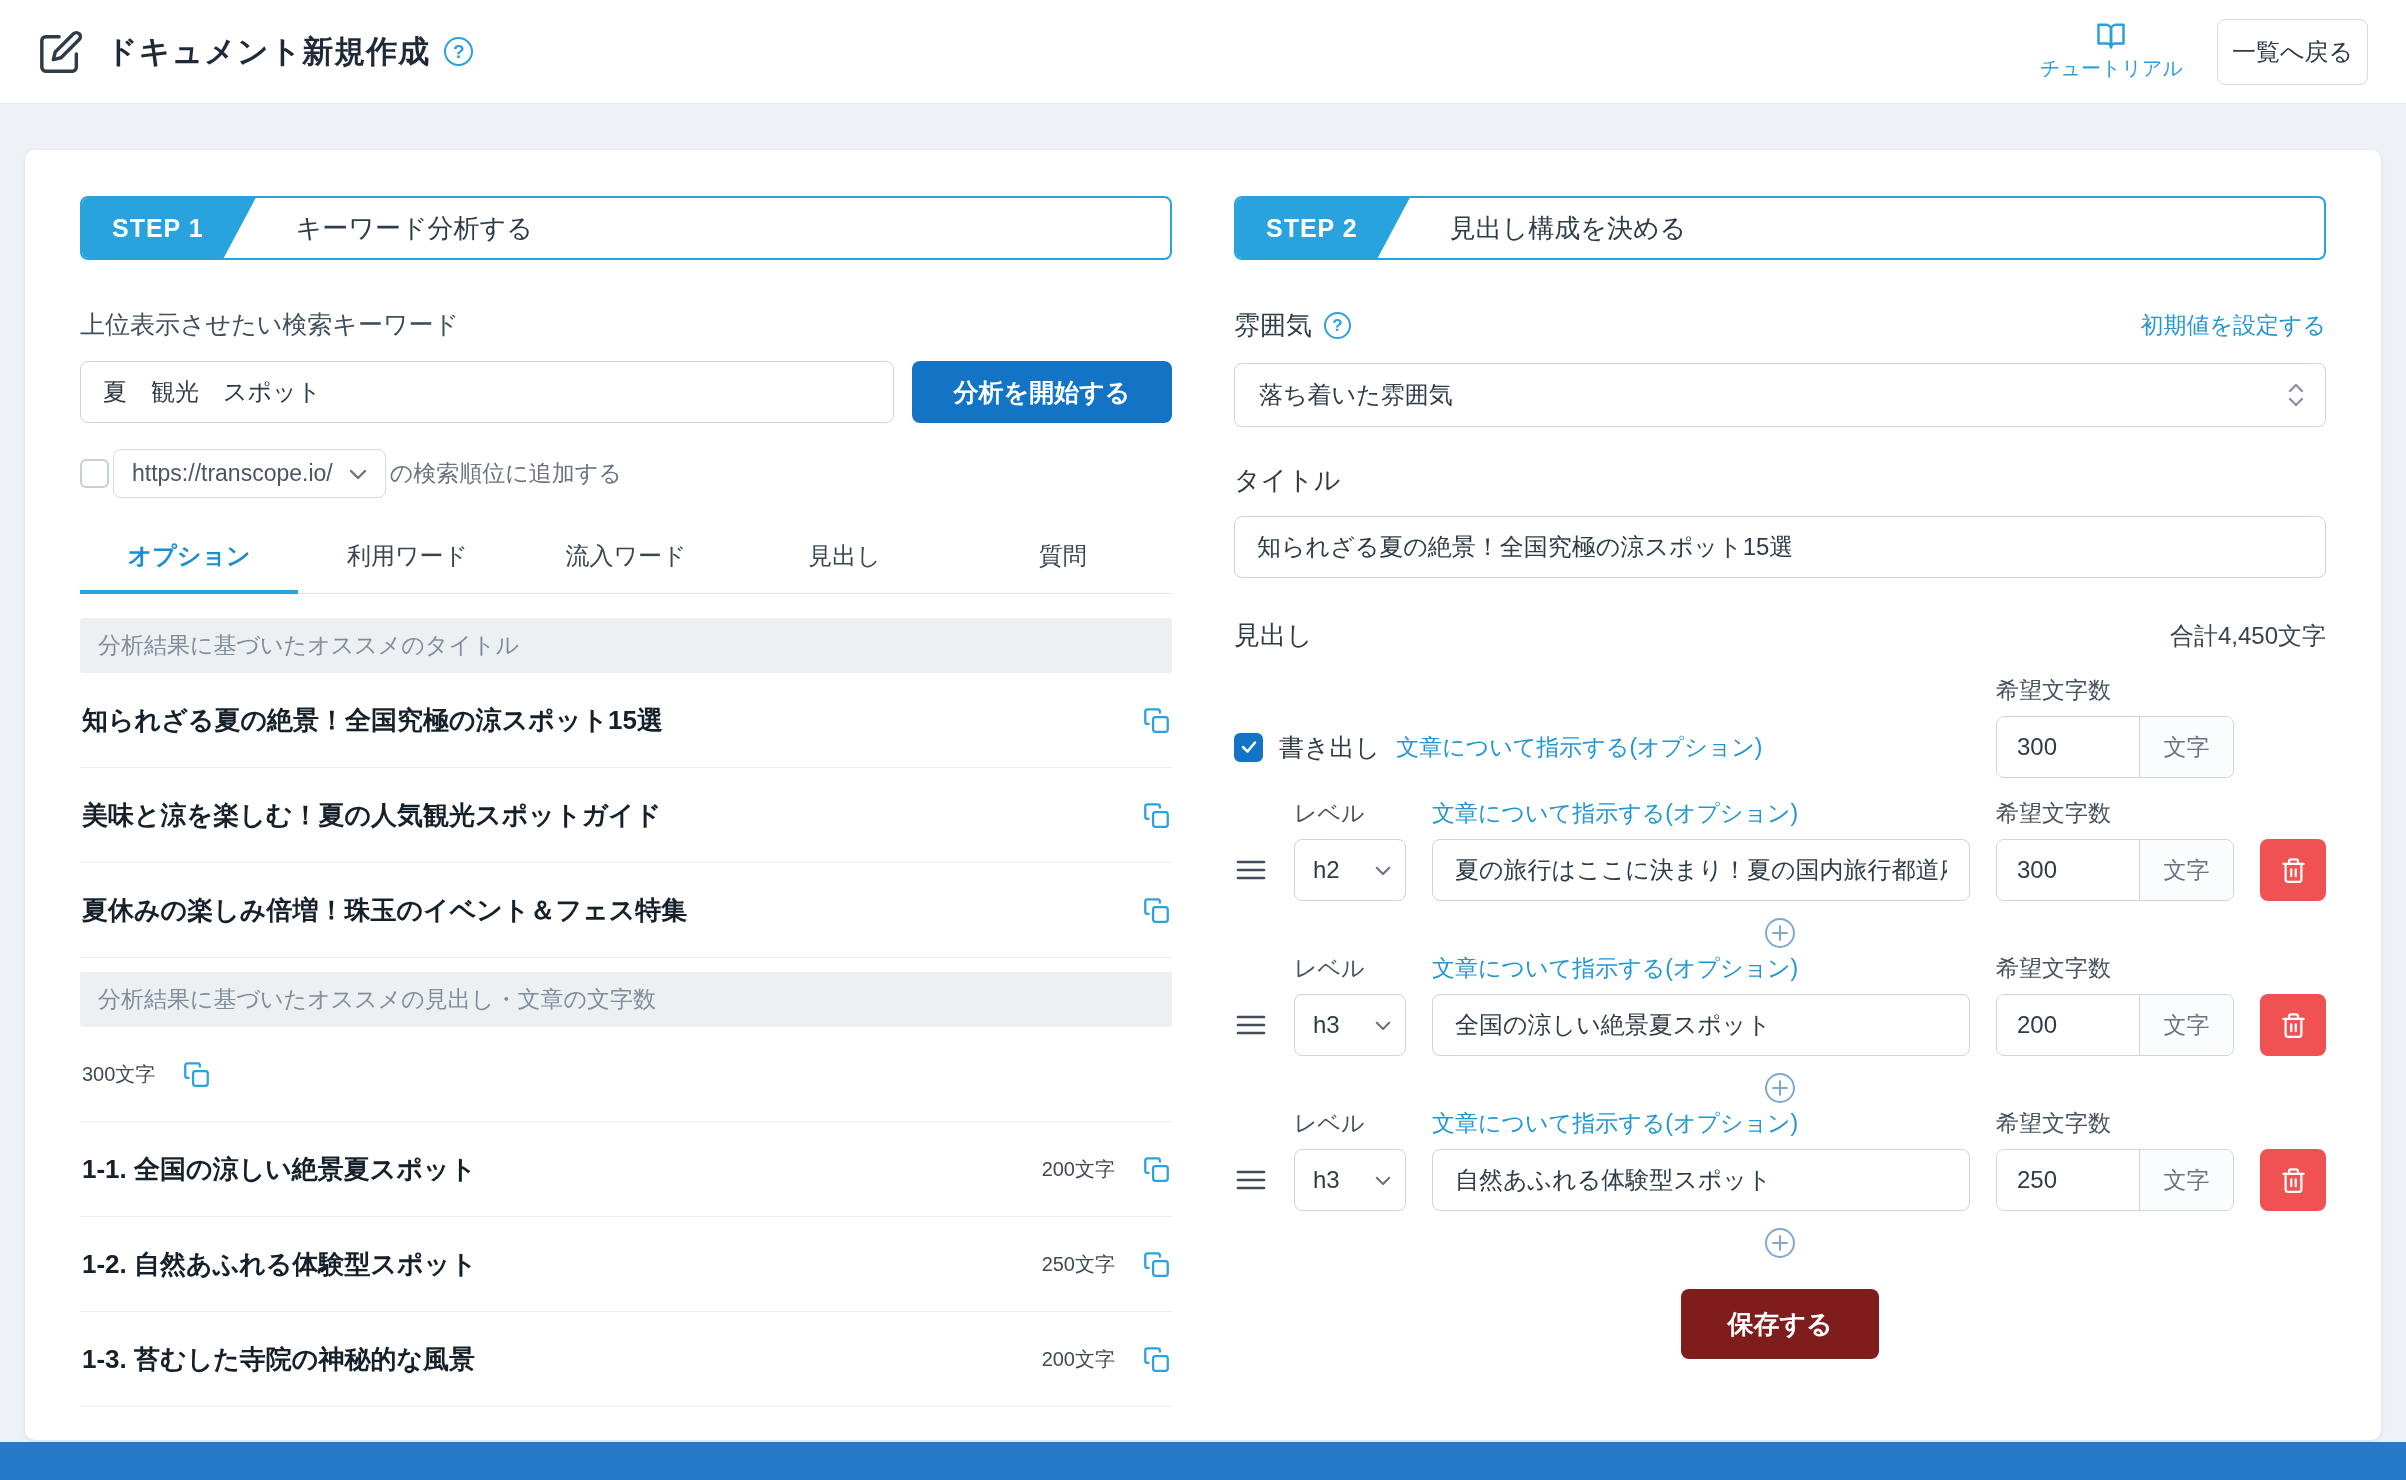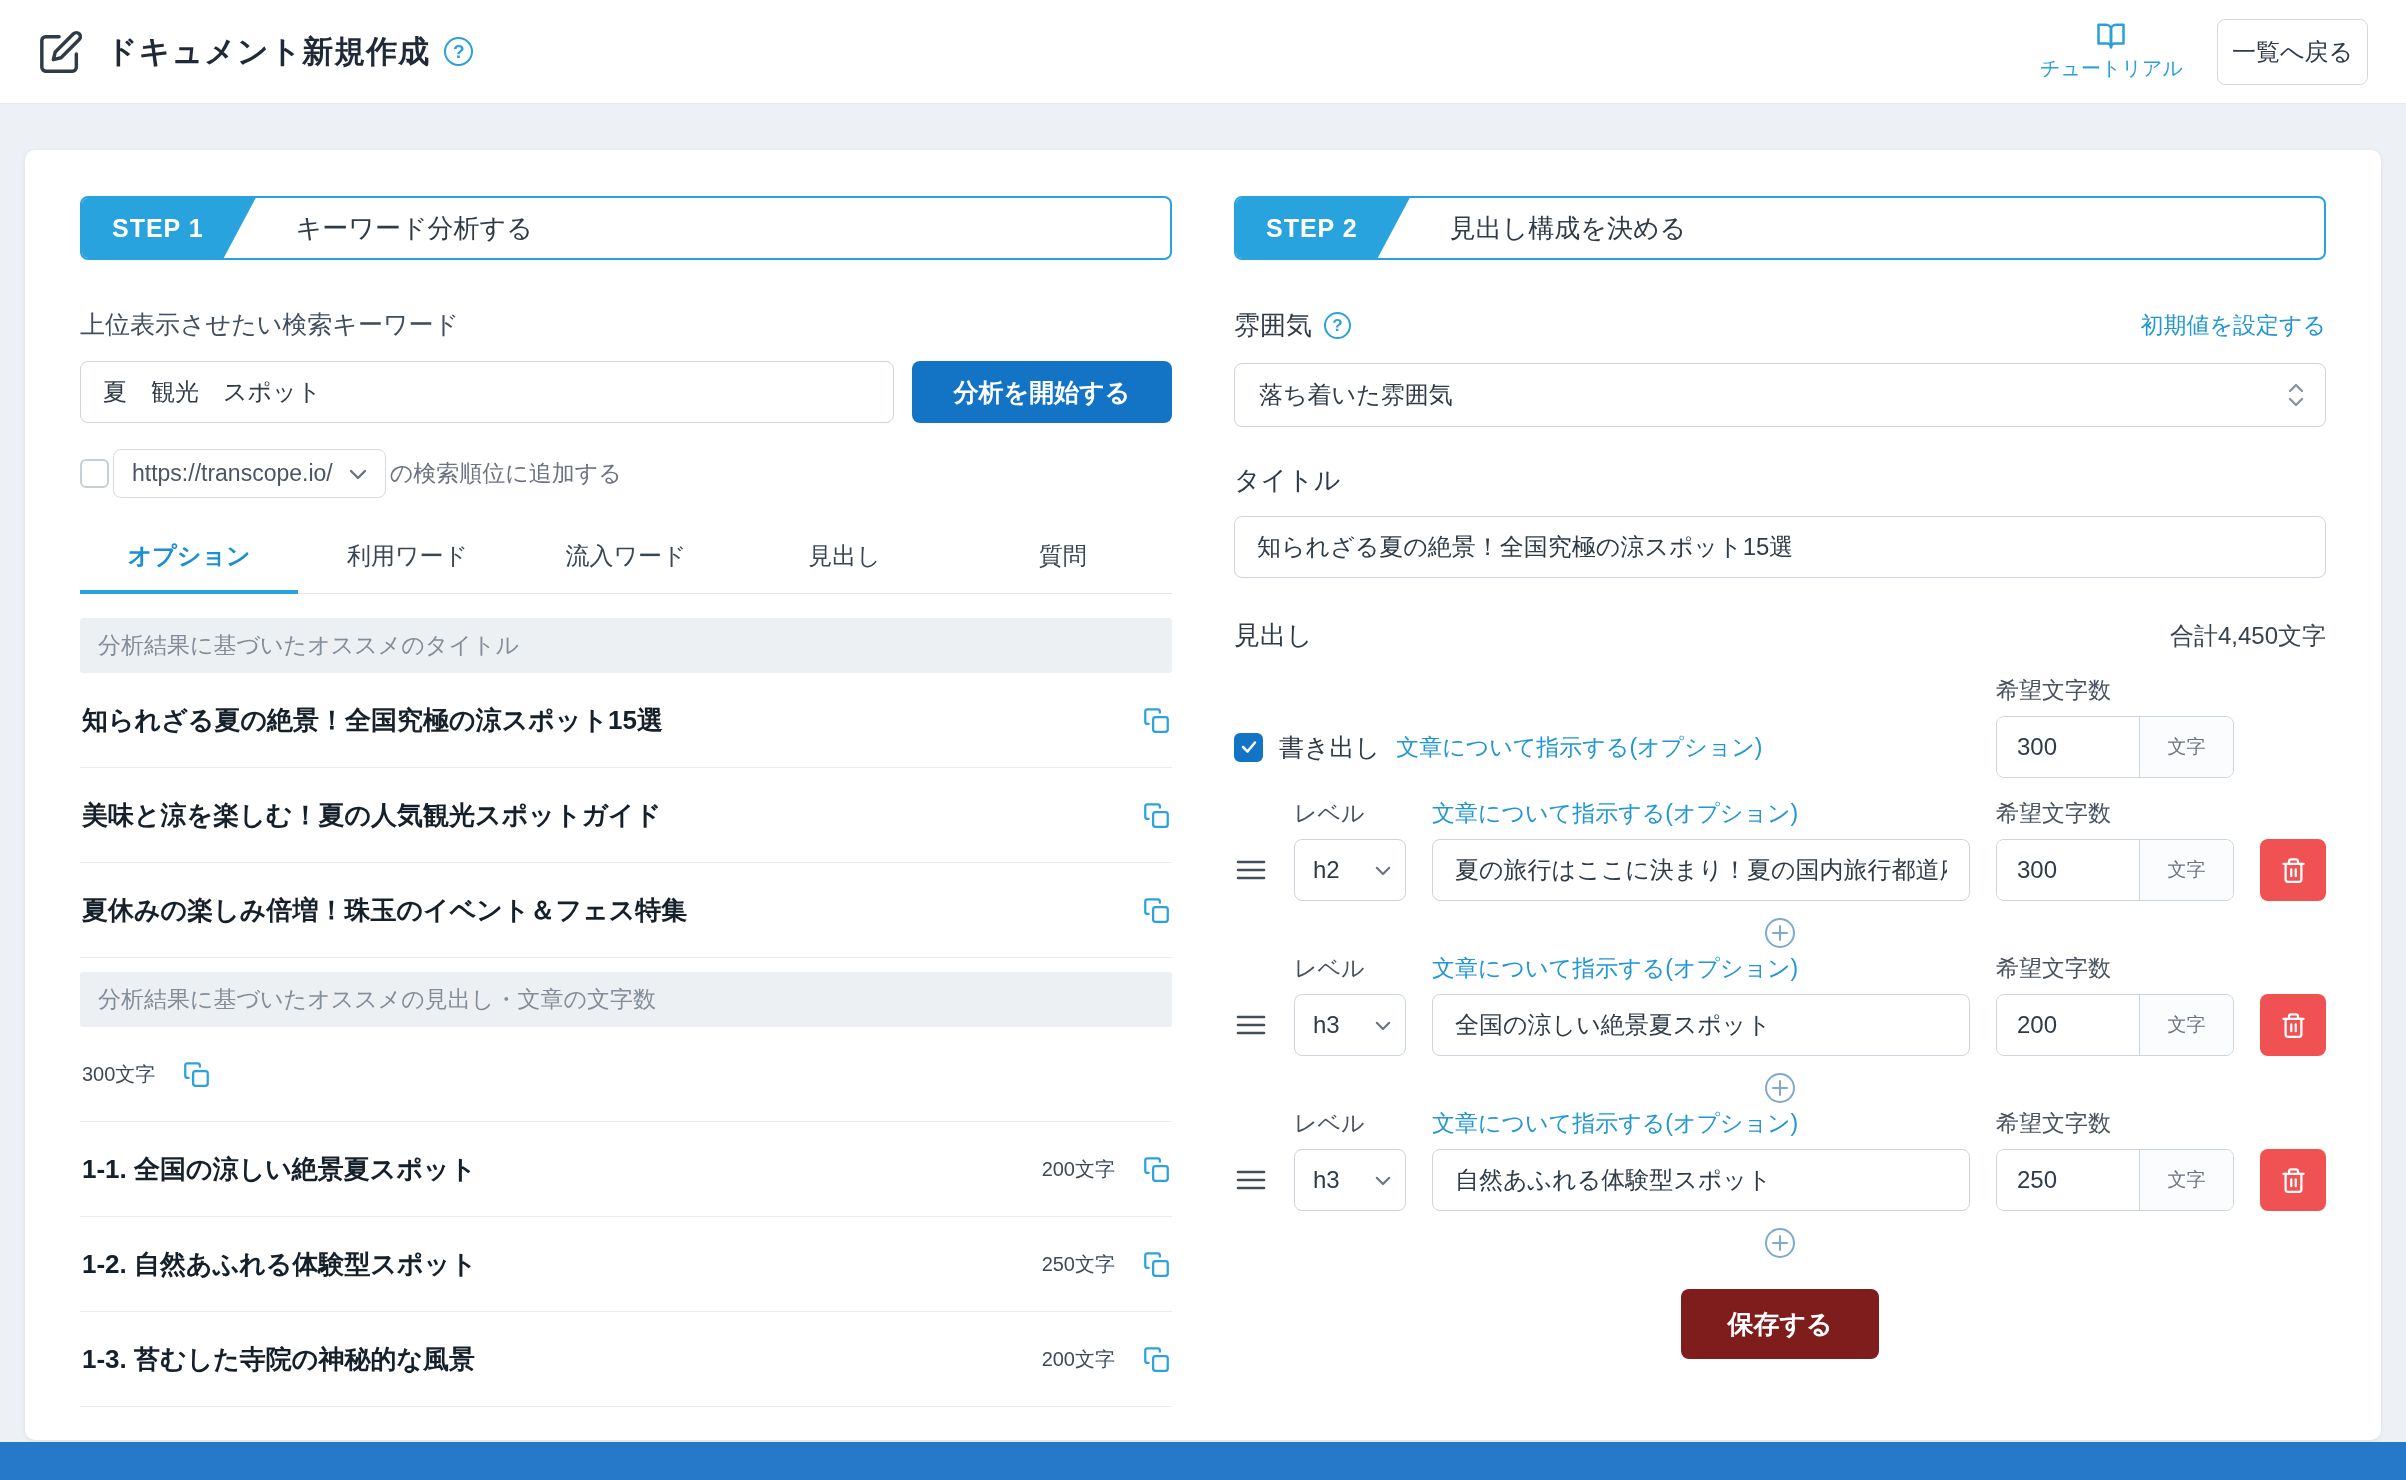"文字" .chars-suffix { font-size: 19px -> 23px }
